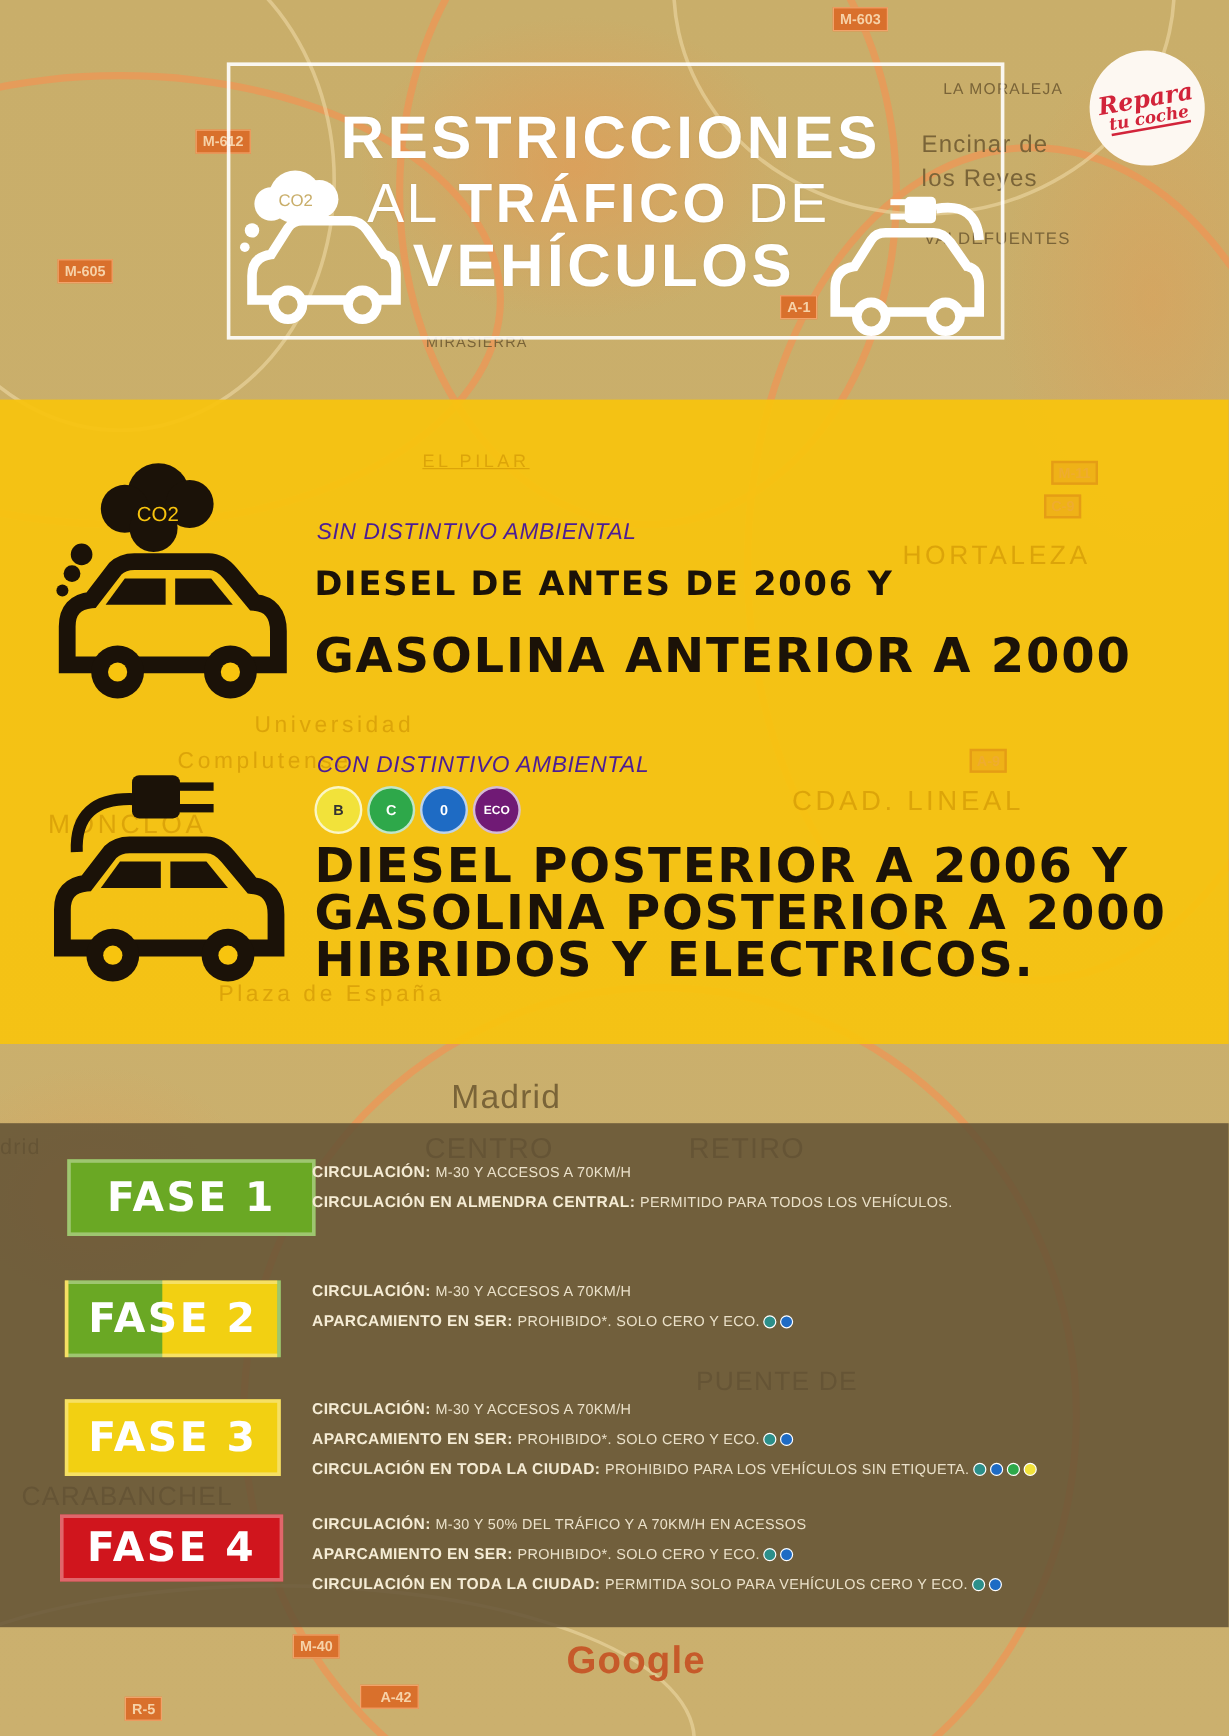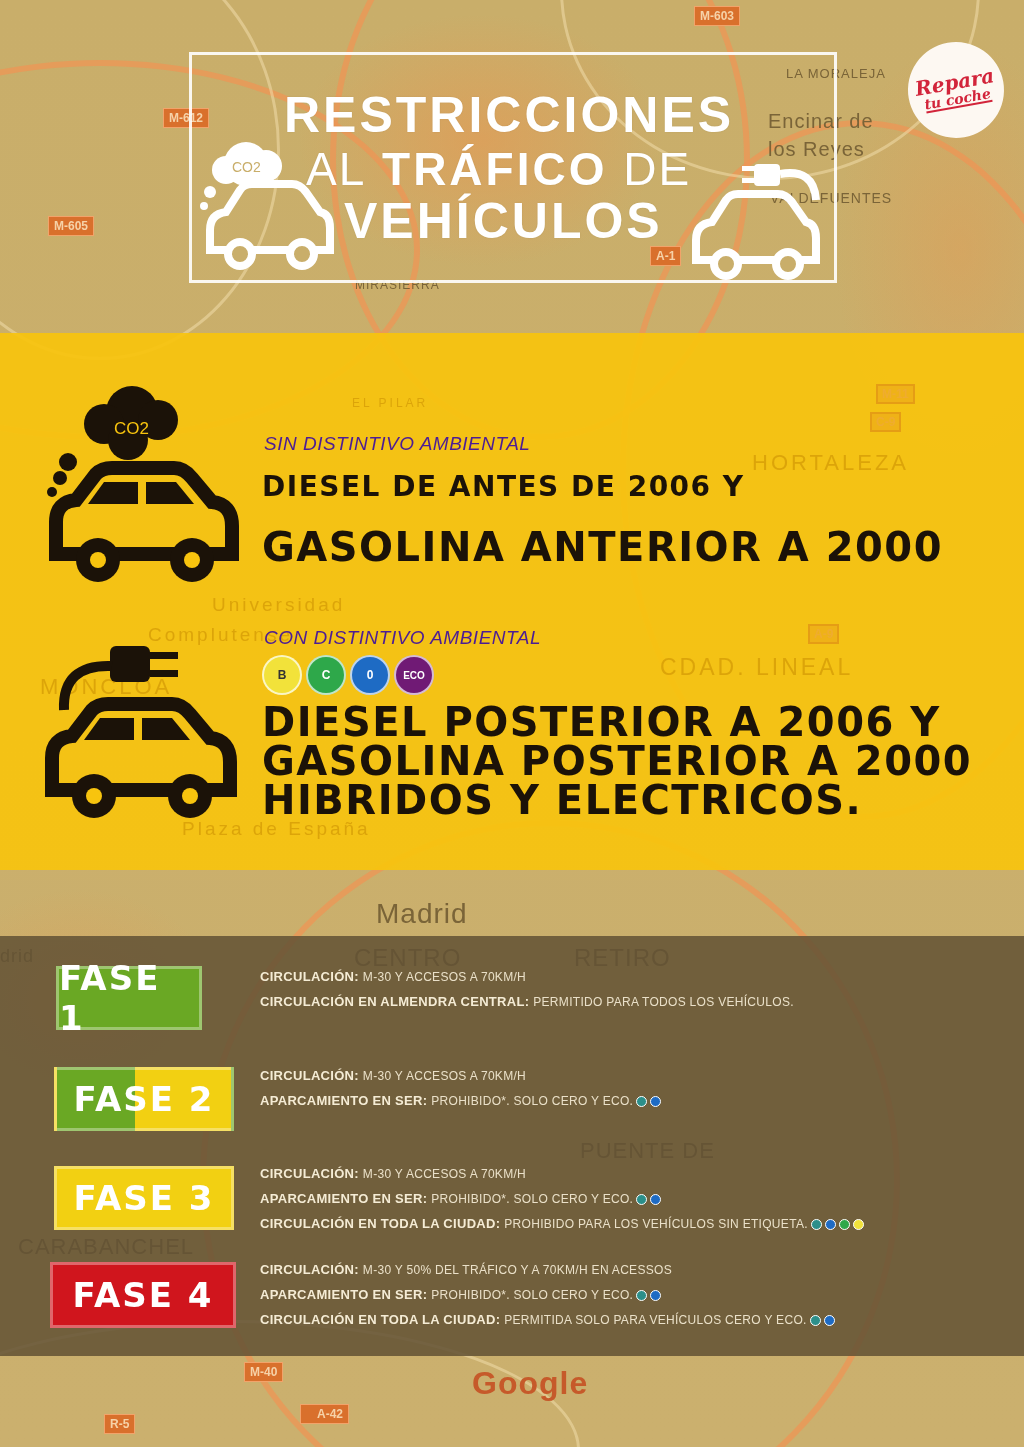"EL PILAR" div.band-faint { font-size: 12px -> 15px; text-decoration: none -> underline; top: 396px -> 376px }
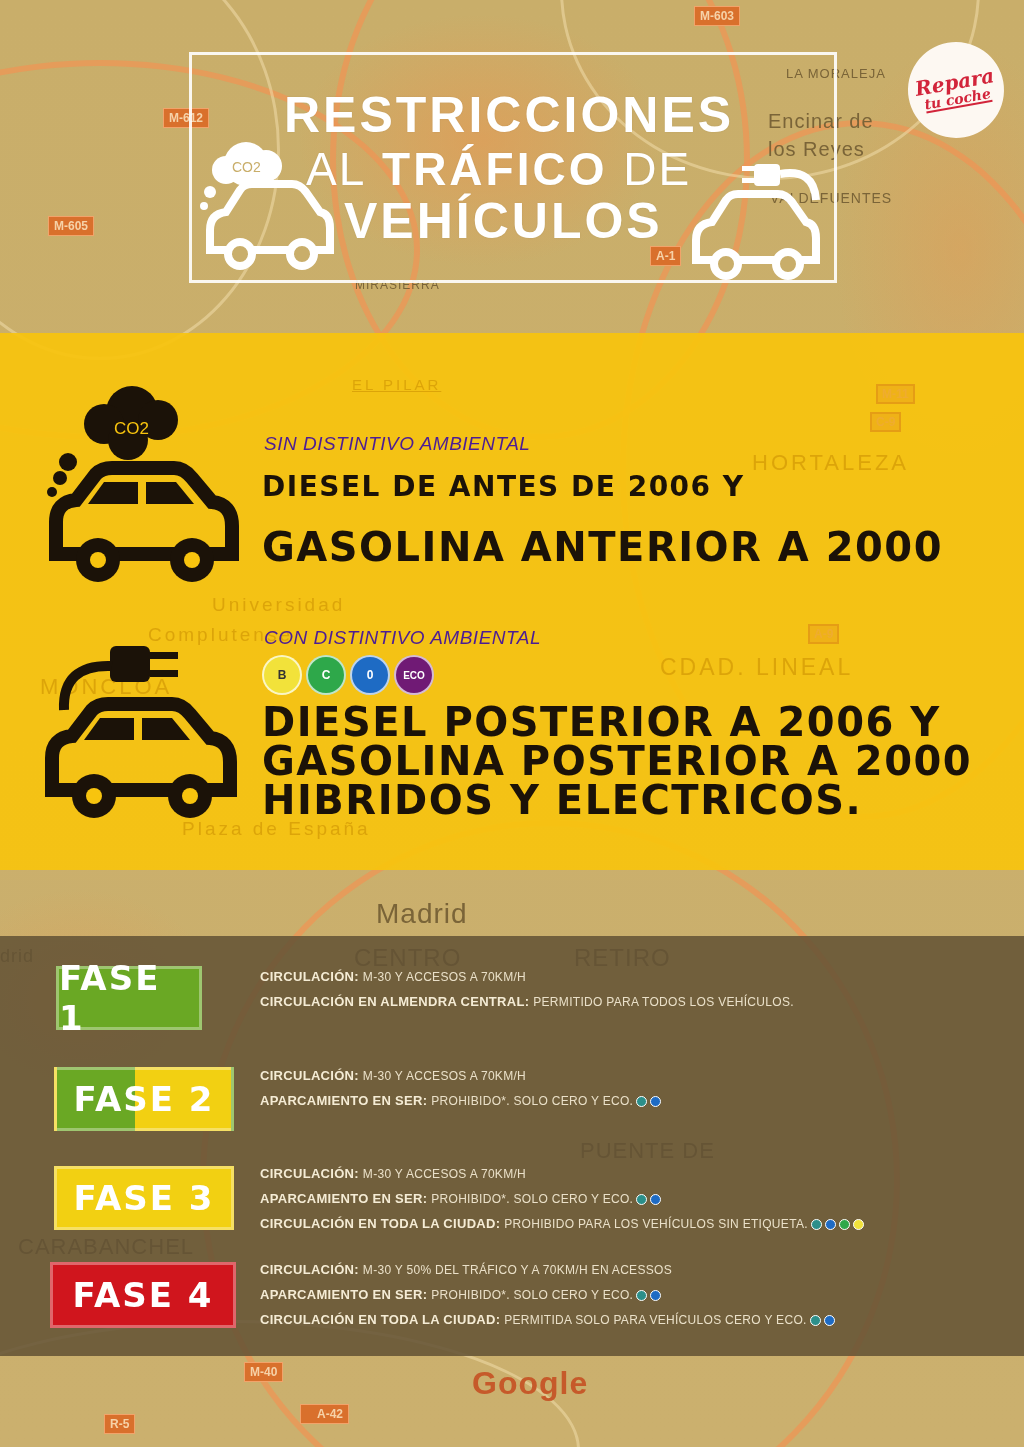"FASE 1" .fase-btn { width: 146px -> 207px }
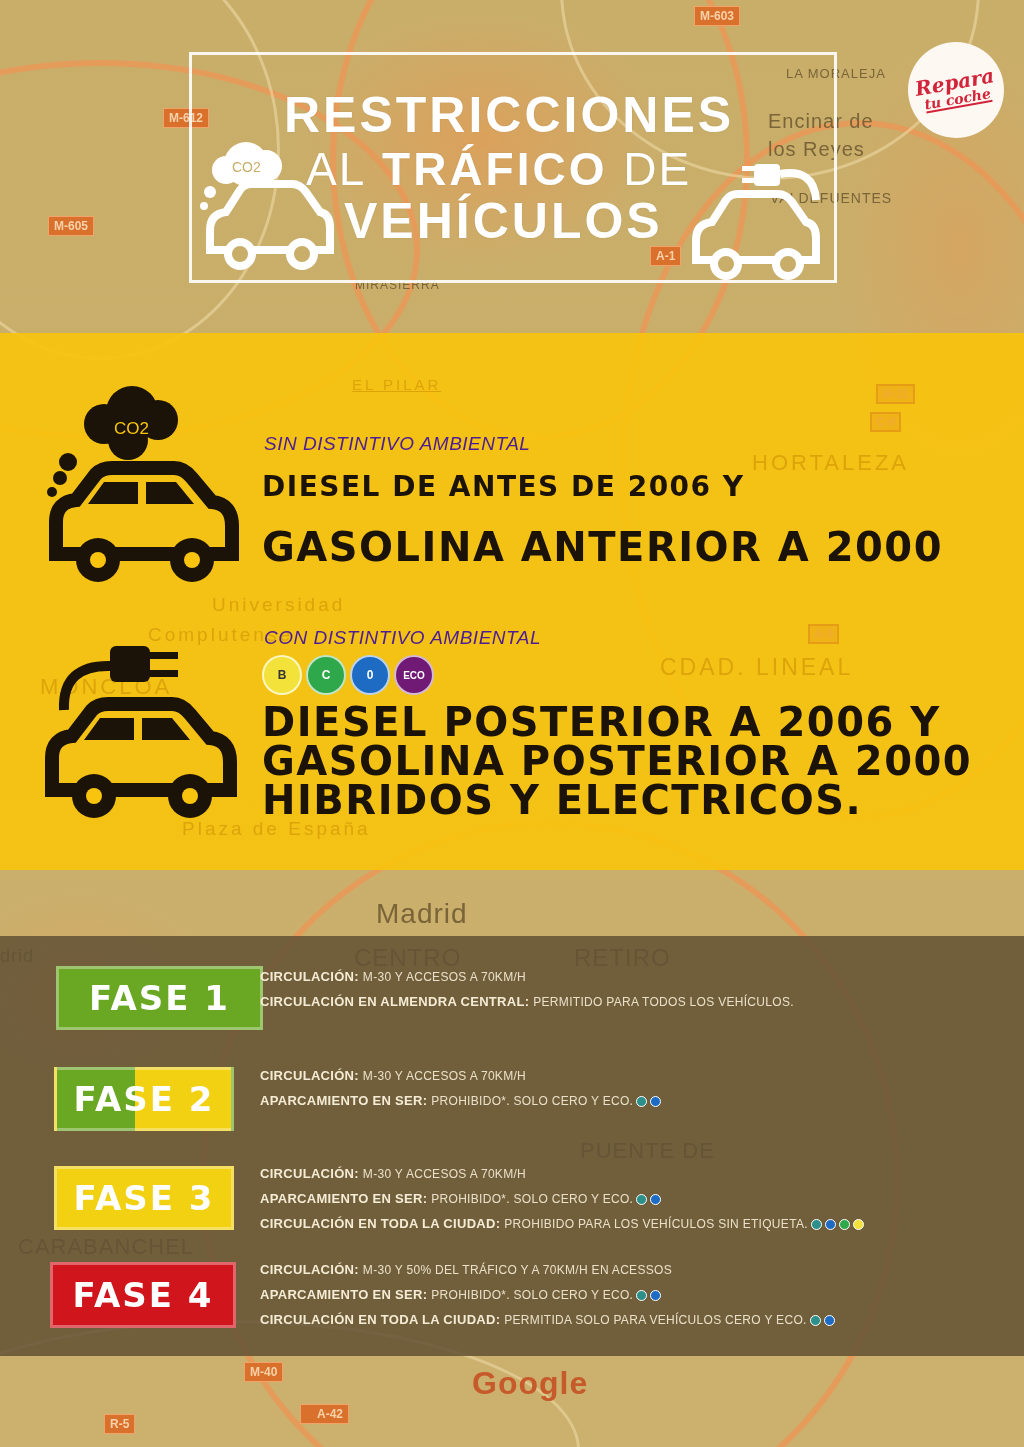"FASE 4" div.fase-btn { height: 66px -> 56px }
